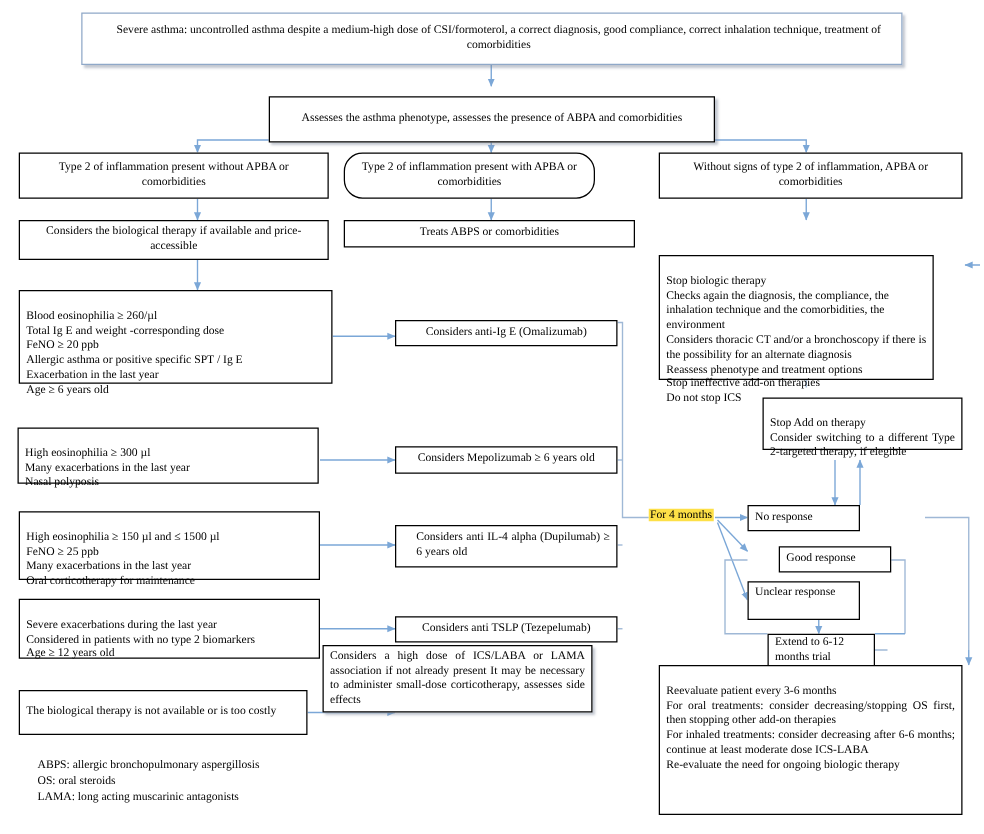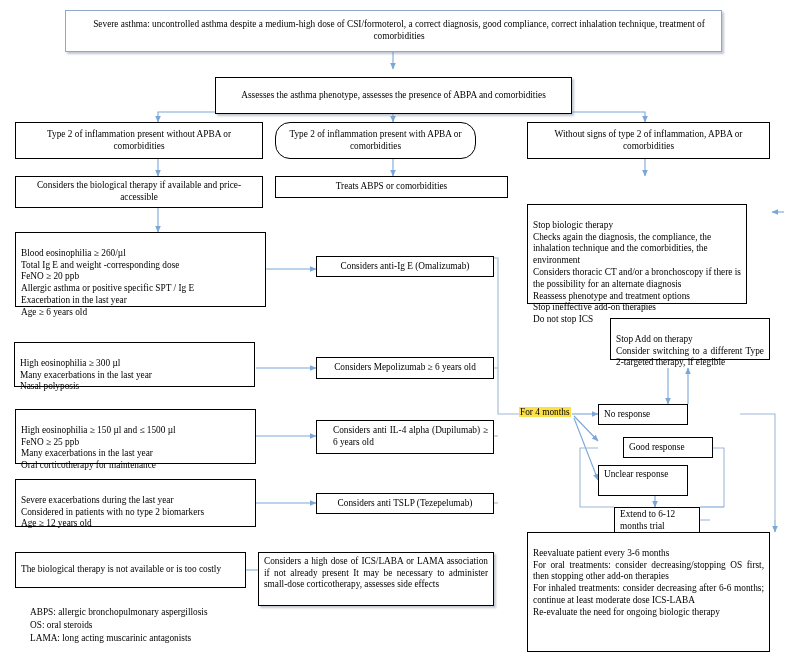"Considers a high dose of" div.box { top: 552px -> 516px; width: 236px -> 216px }
